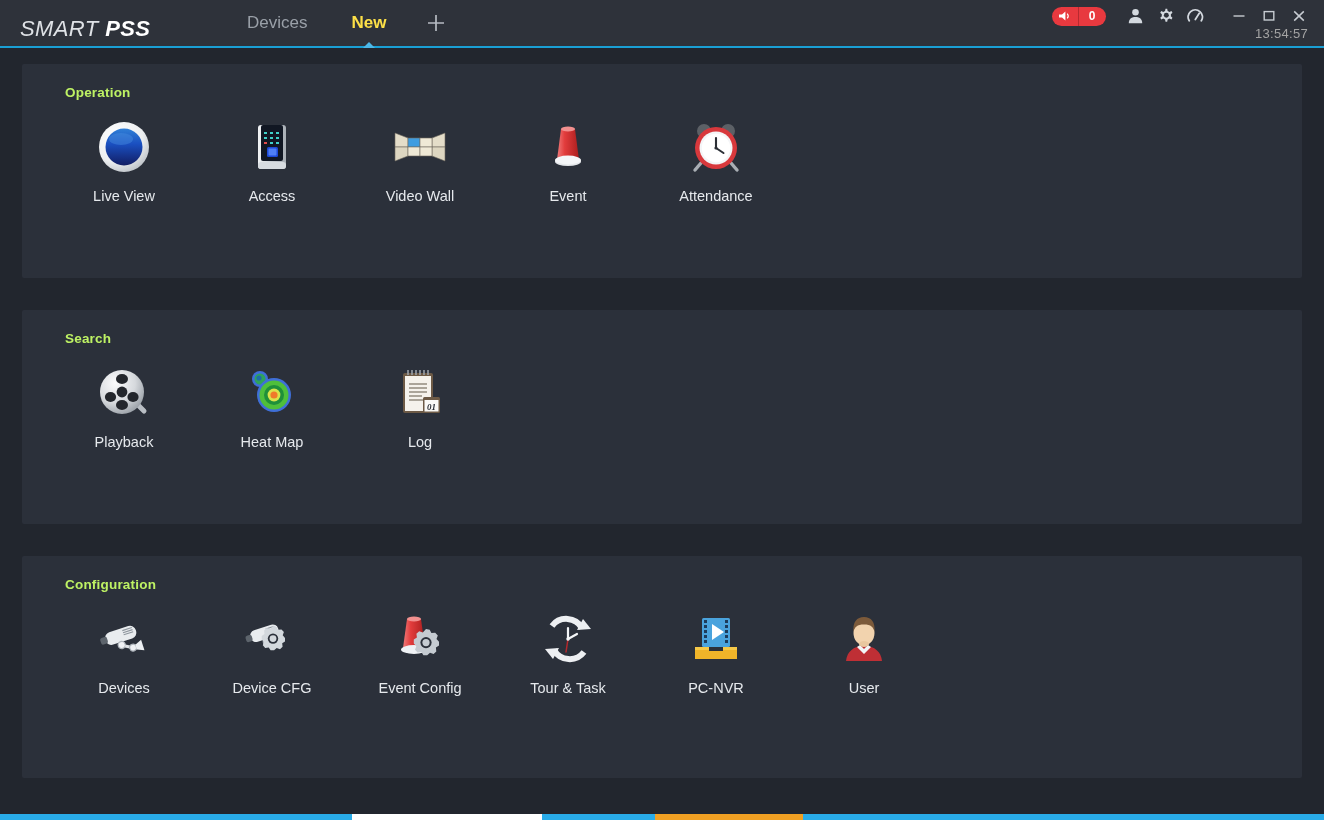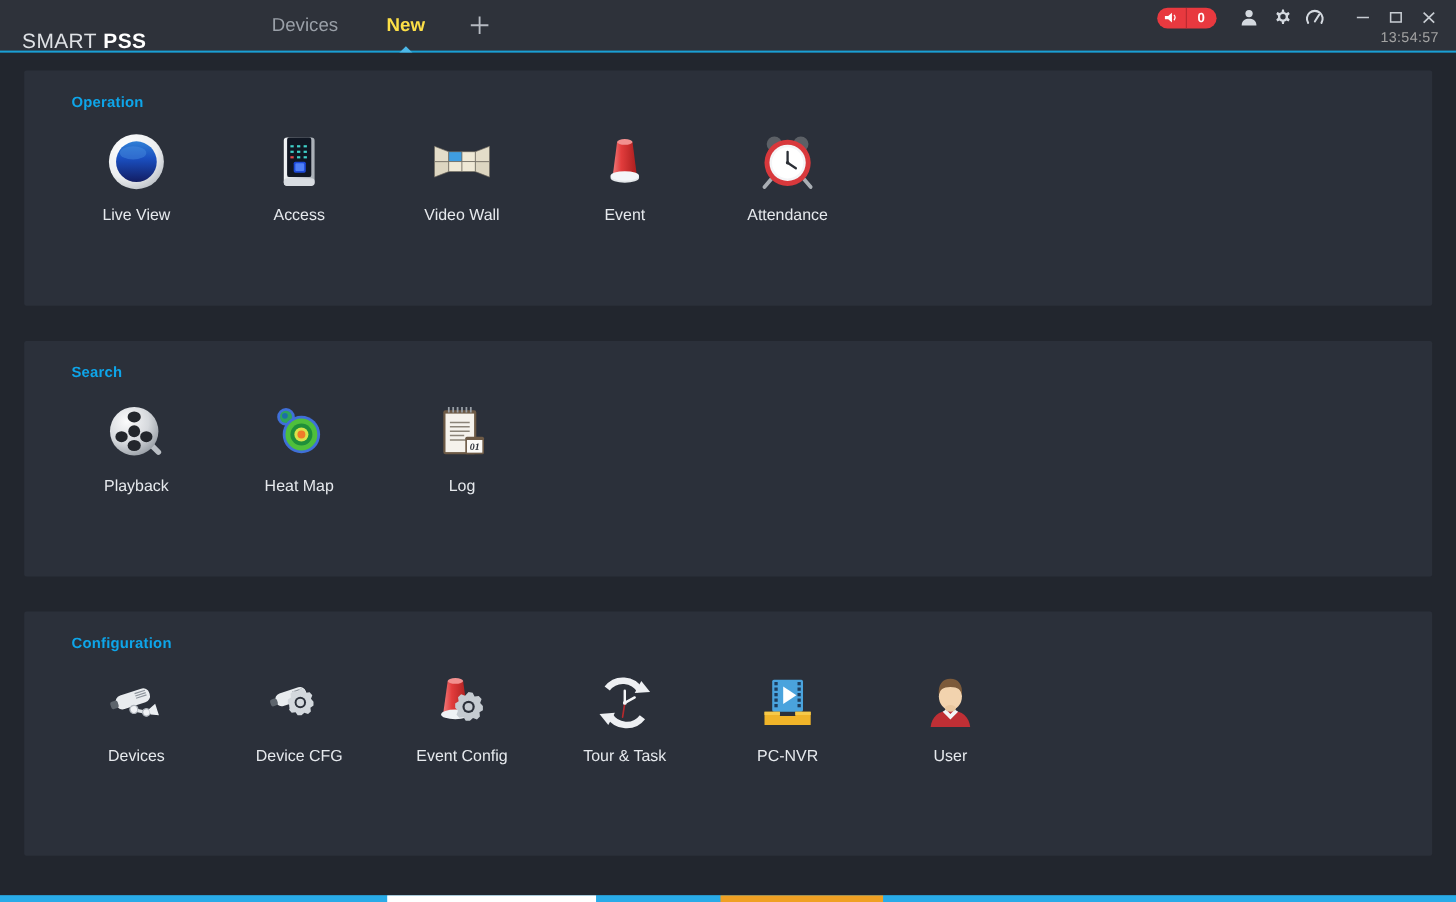"SMART PSS" #brand { font-size: 19px -> 22px; font-style: none -> italic; top: 28px -> 16px }
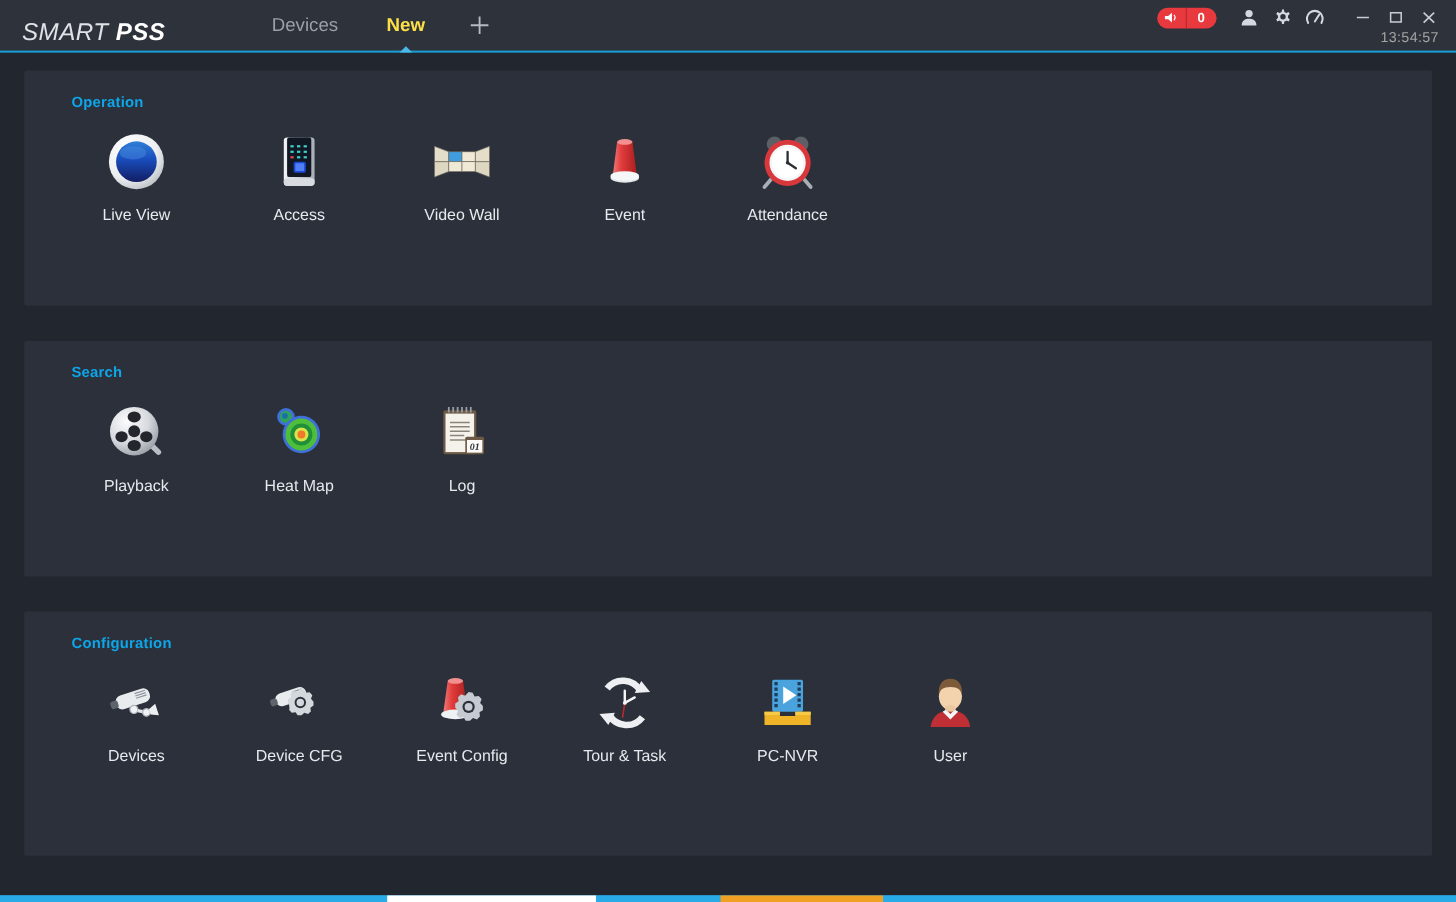"Operation" .panel-title { color: #0ea5e9 -> #bef264 }
